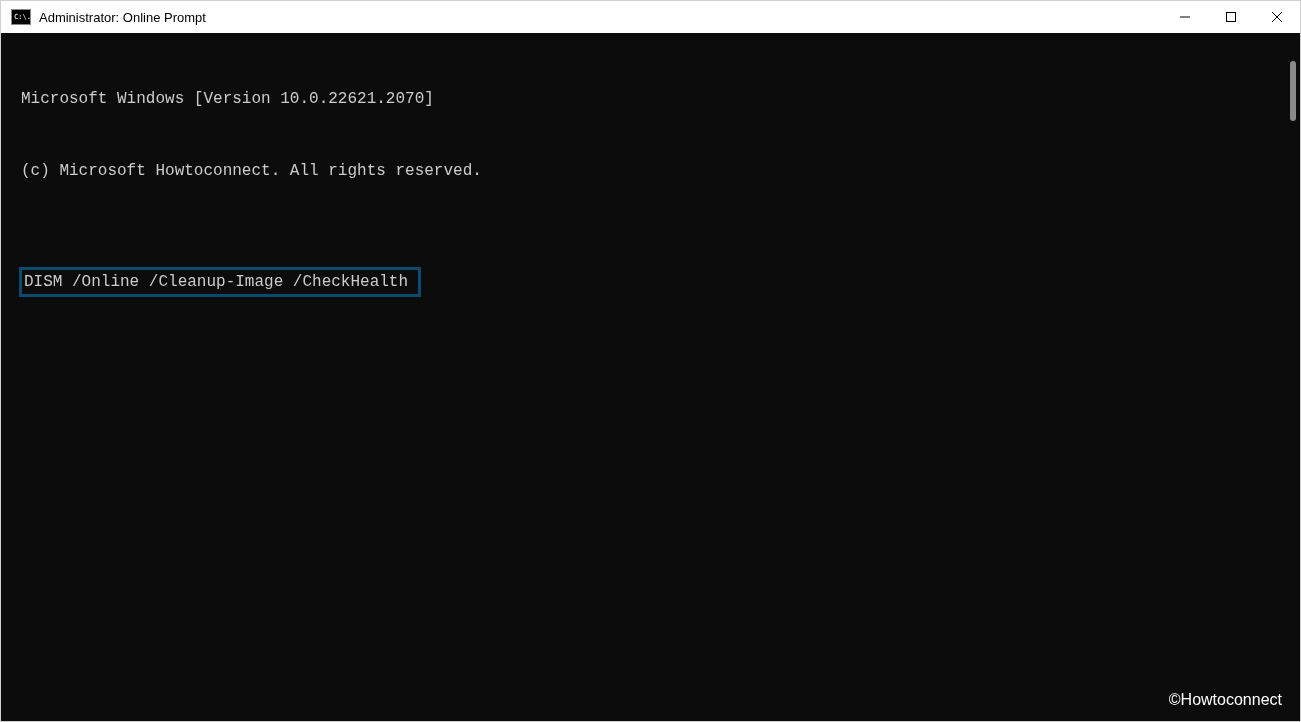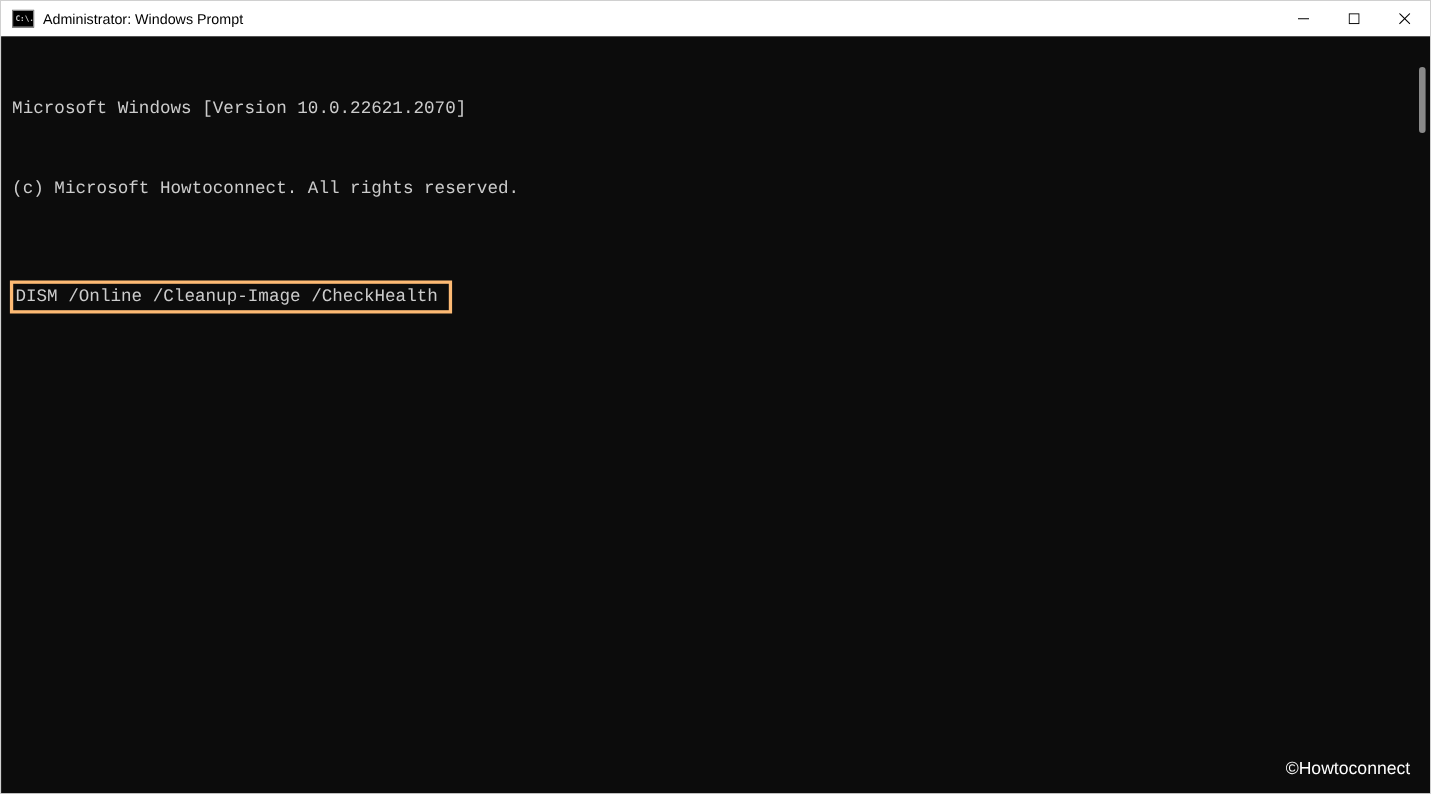"Administrator: Windows Prompt" div.title-text { text: Windows -> Online }
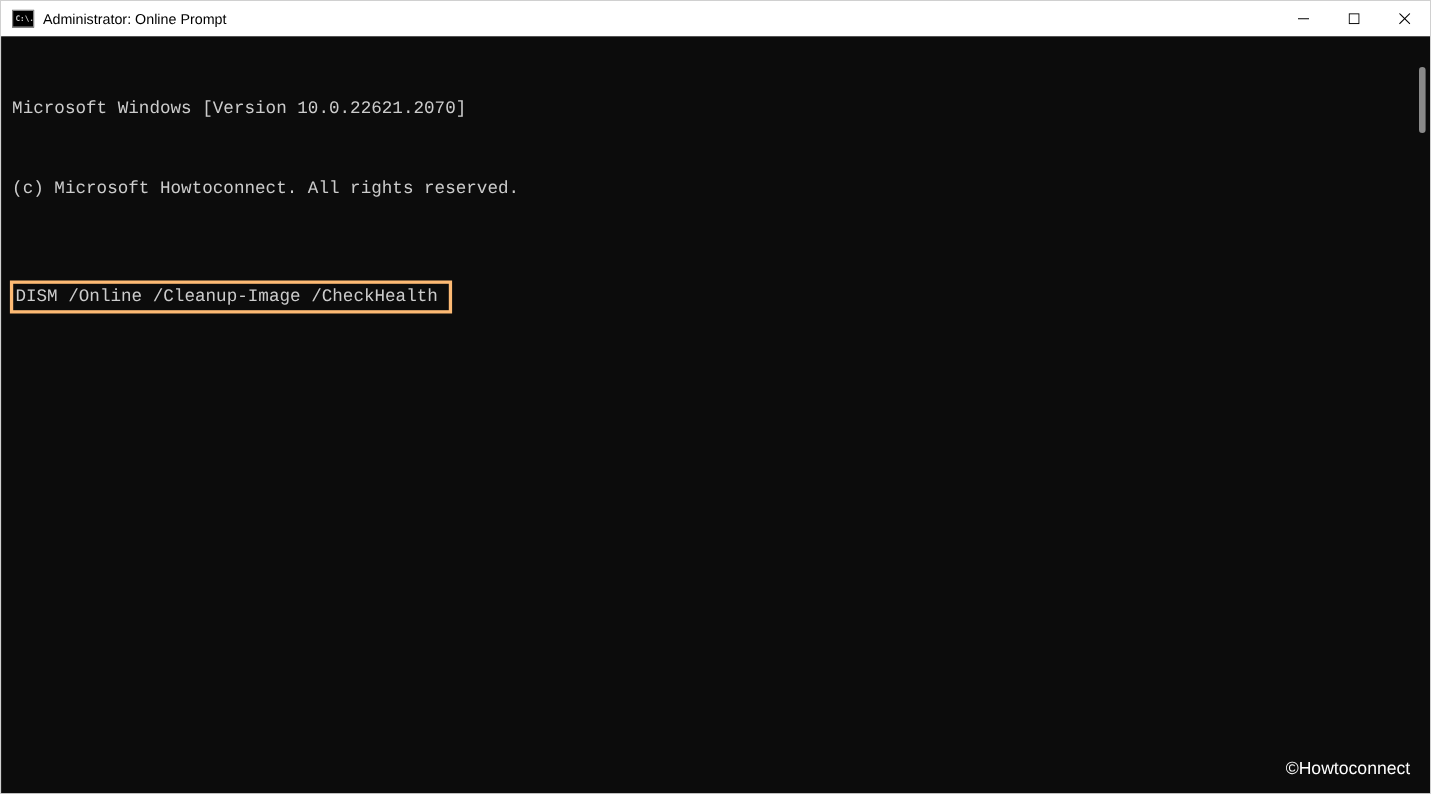"Microsoft Windows [Version" .terminal-content { padding: 6px 10px -> 6px 20px }
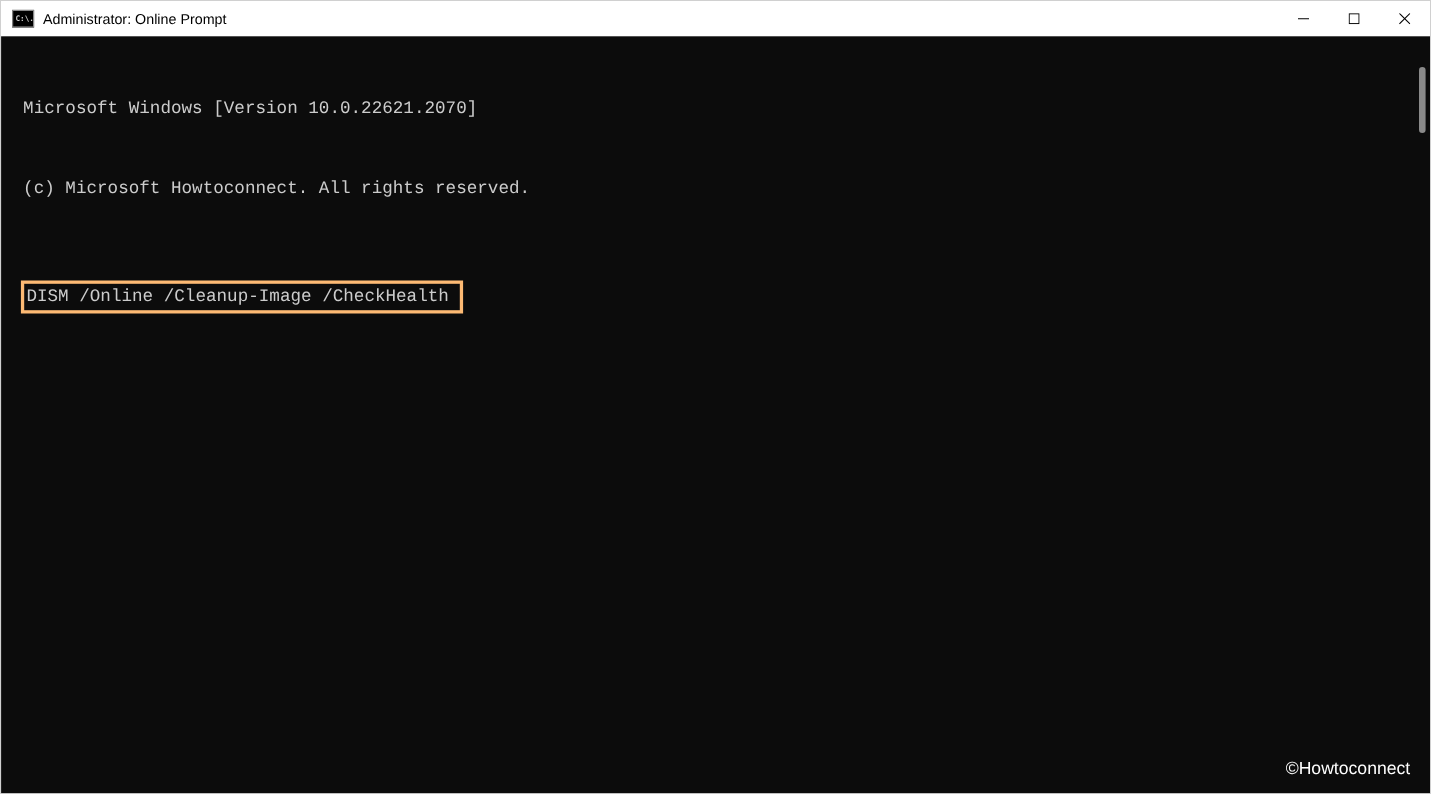"DISM /Online /Cleanup-Image /CheckHealth" .highlight-box { border: 3px solid #fdba74 -> 3px solid #0c4a6e; margin-top: none -> 12px }
